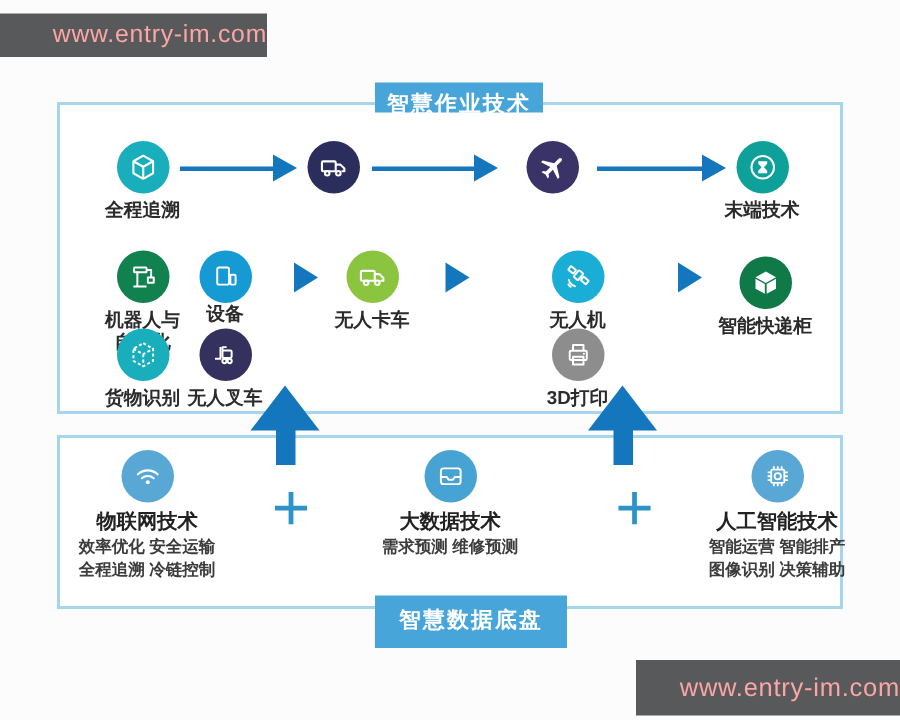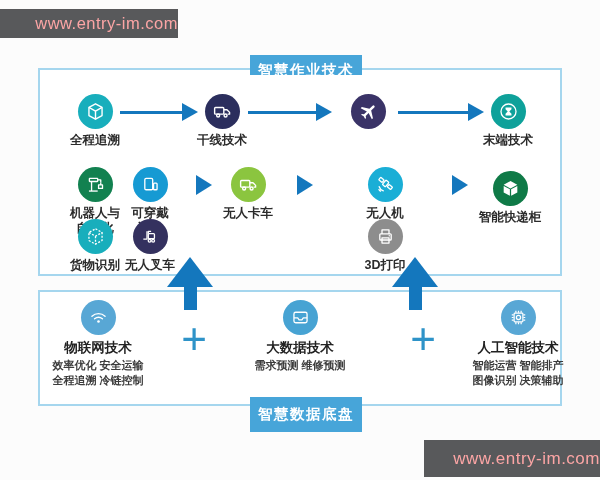"干线技术" div.nlabel { html: <div>干线技术</div> -> none }
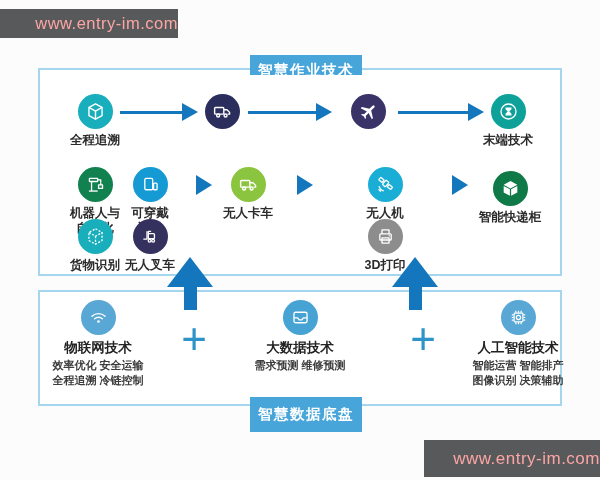"可穿戴" div.nlabel { html: <div>可穿戴</div> -> none }
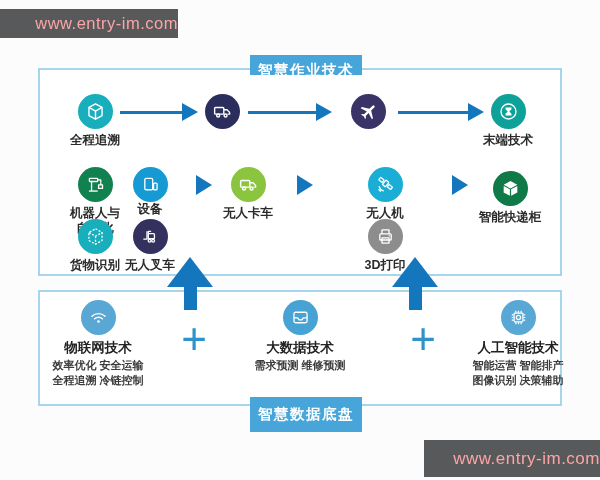"智慧数据底盘" .badge-bottom { width: 112px -> 128px }
